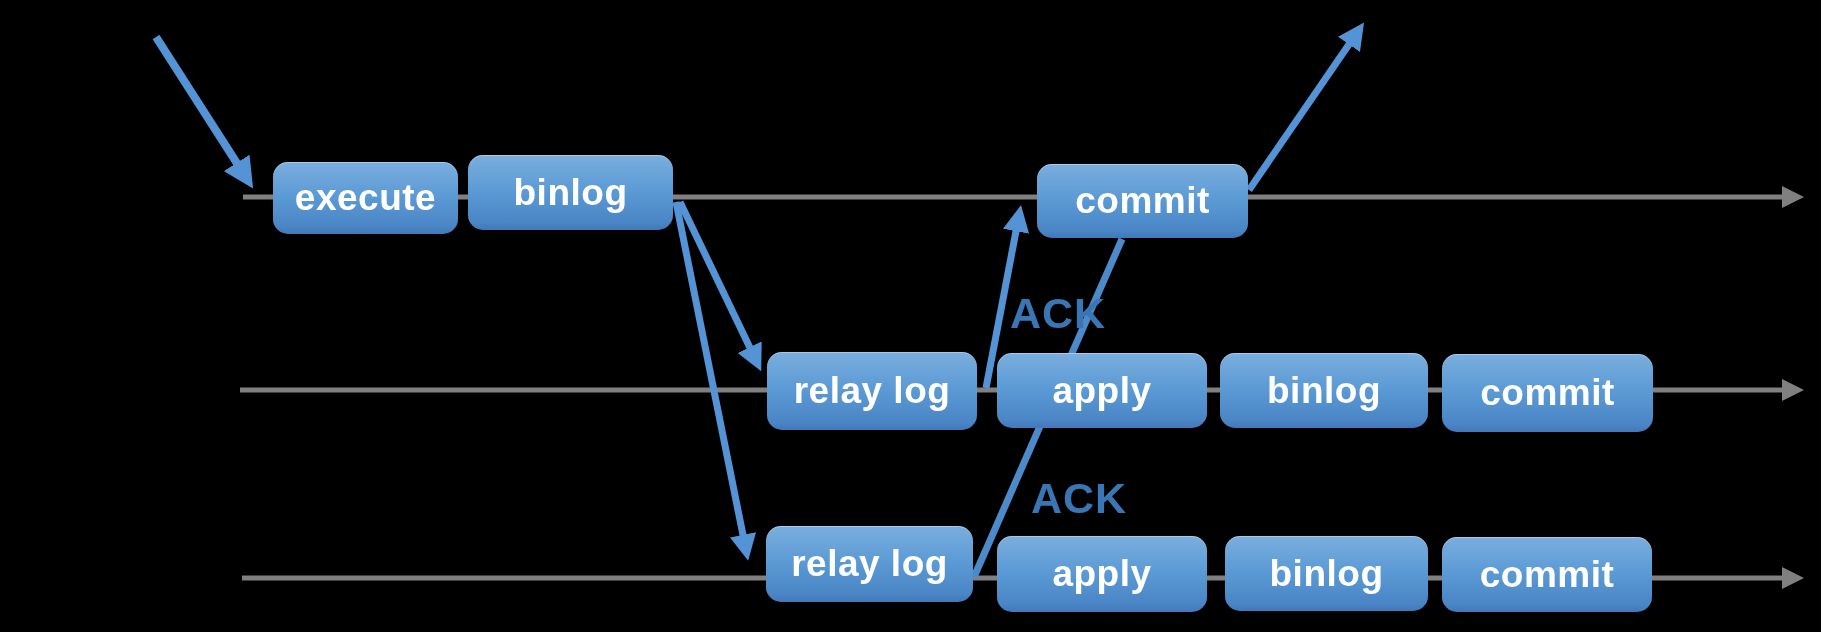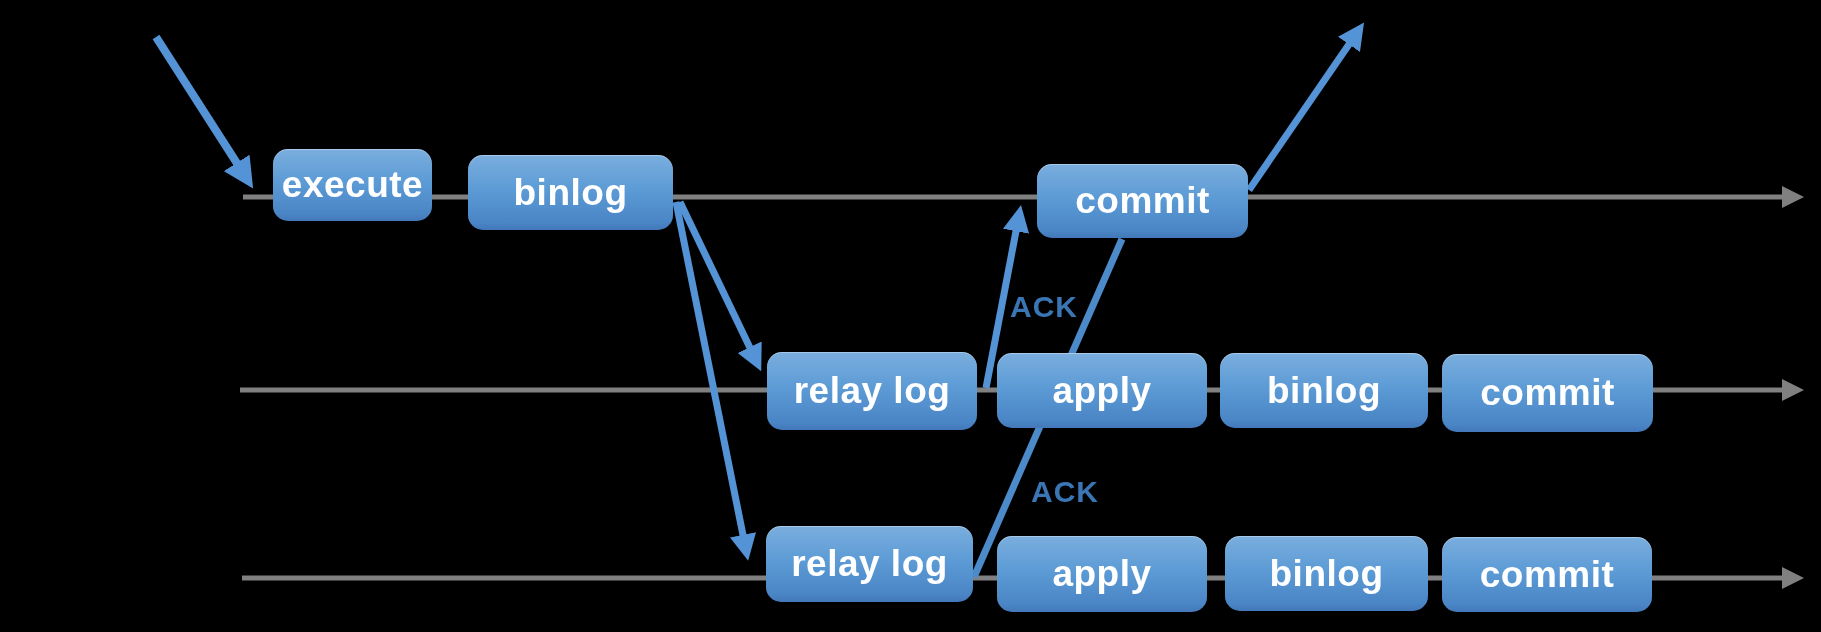"execute" div.box { top: 149px -> 162px; width: 159px -> 185px }
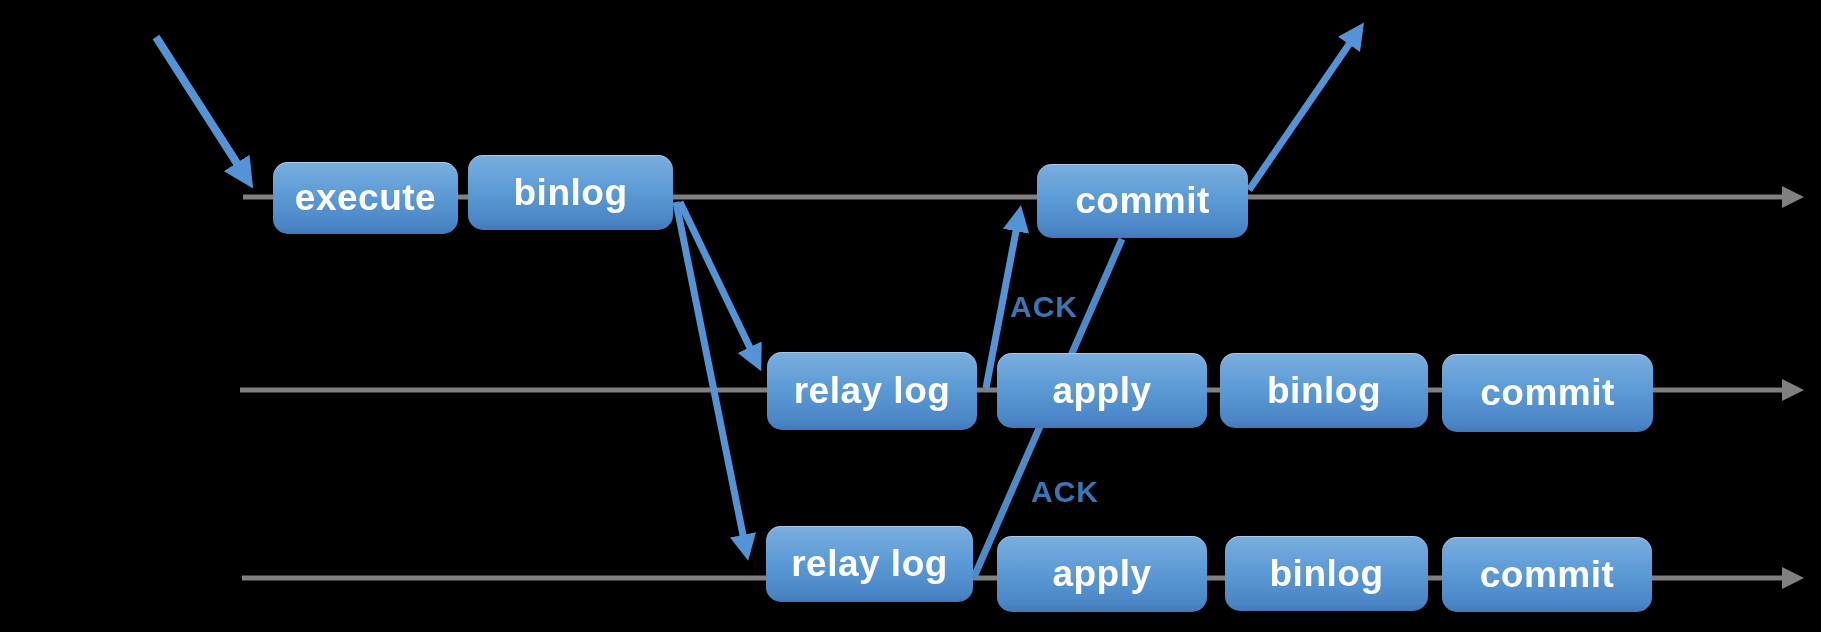"ACK" .ack { font-size: 30px -> 43px }
